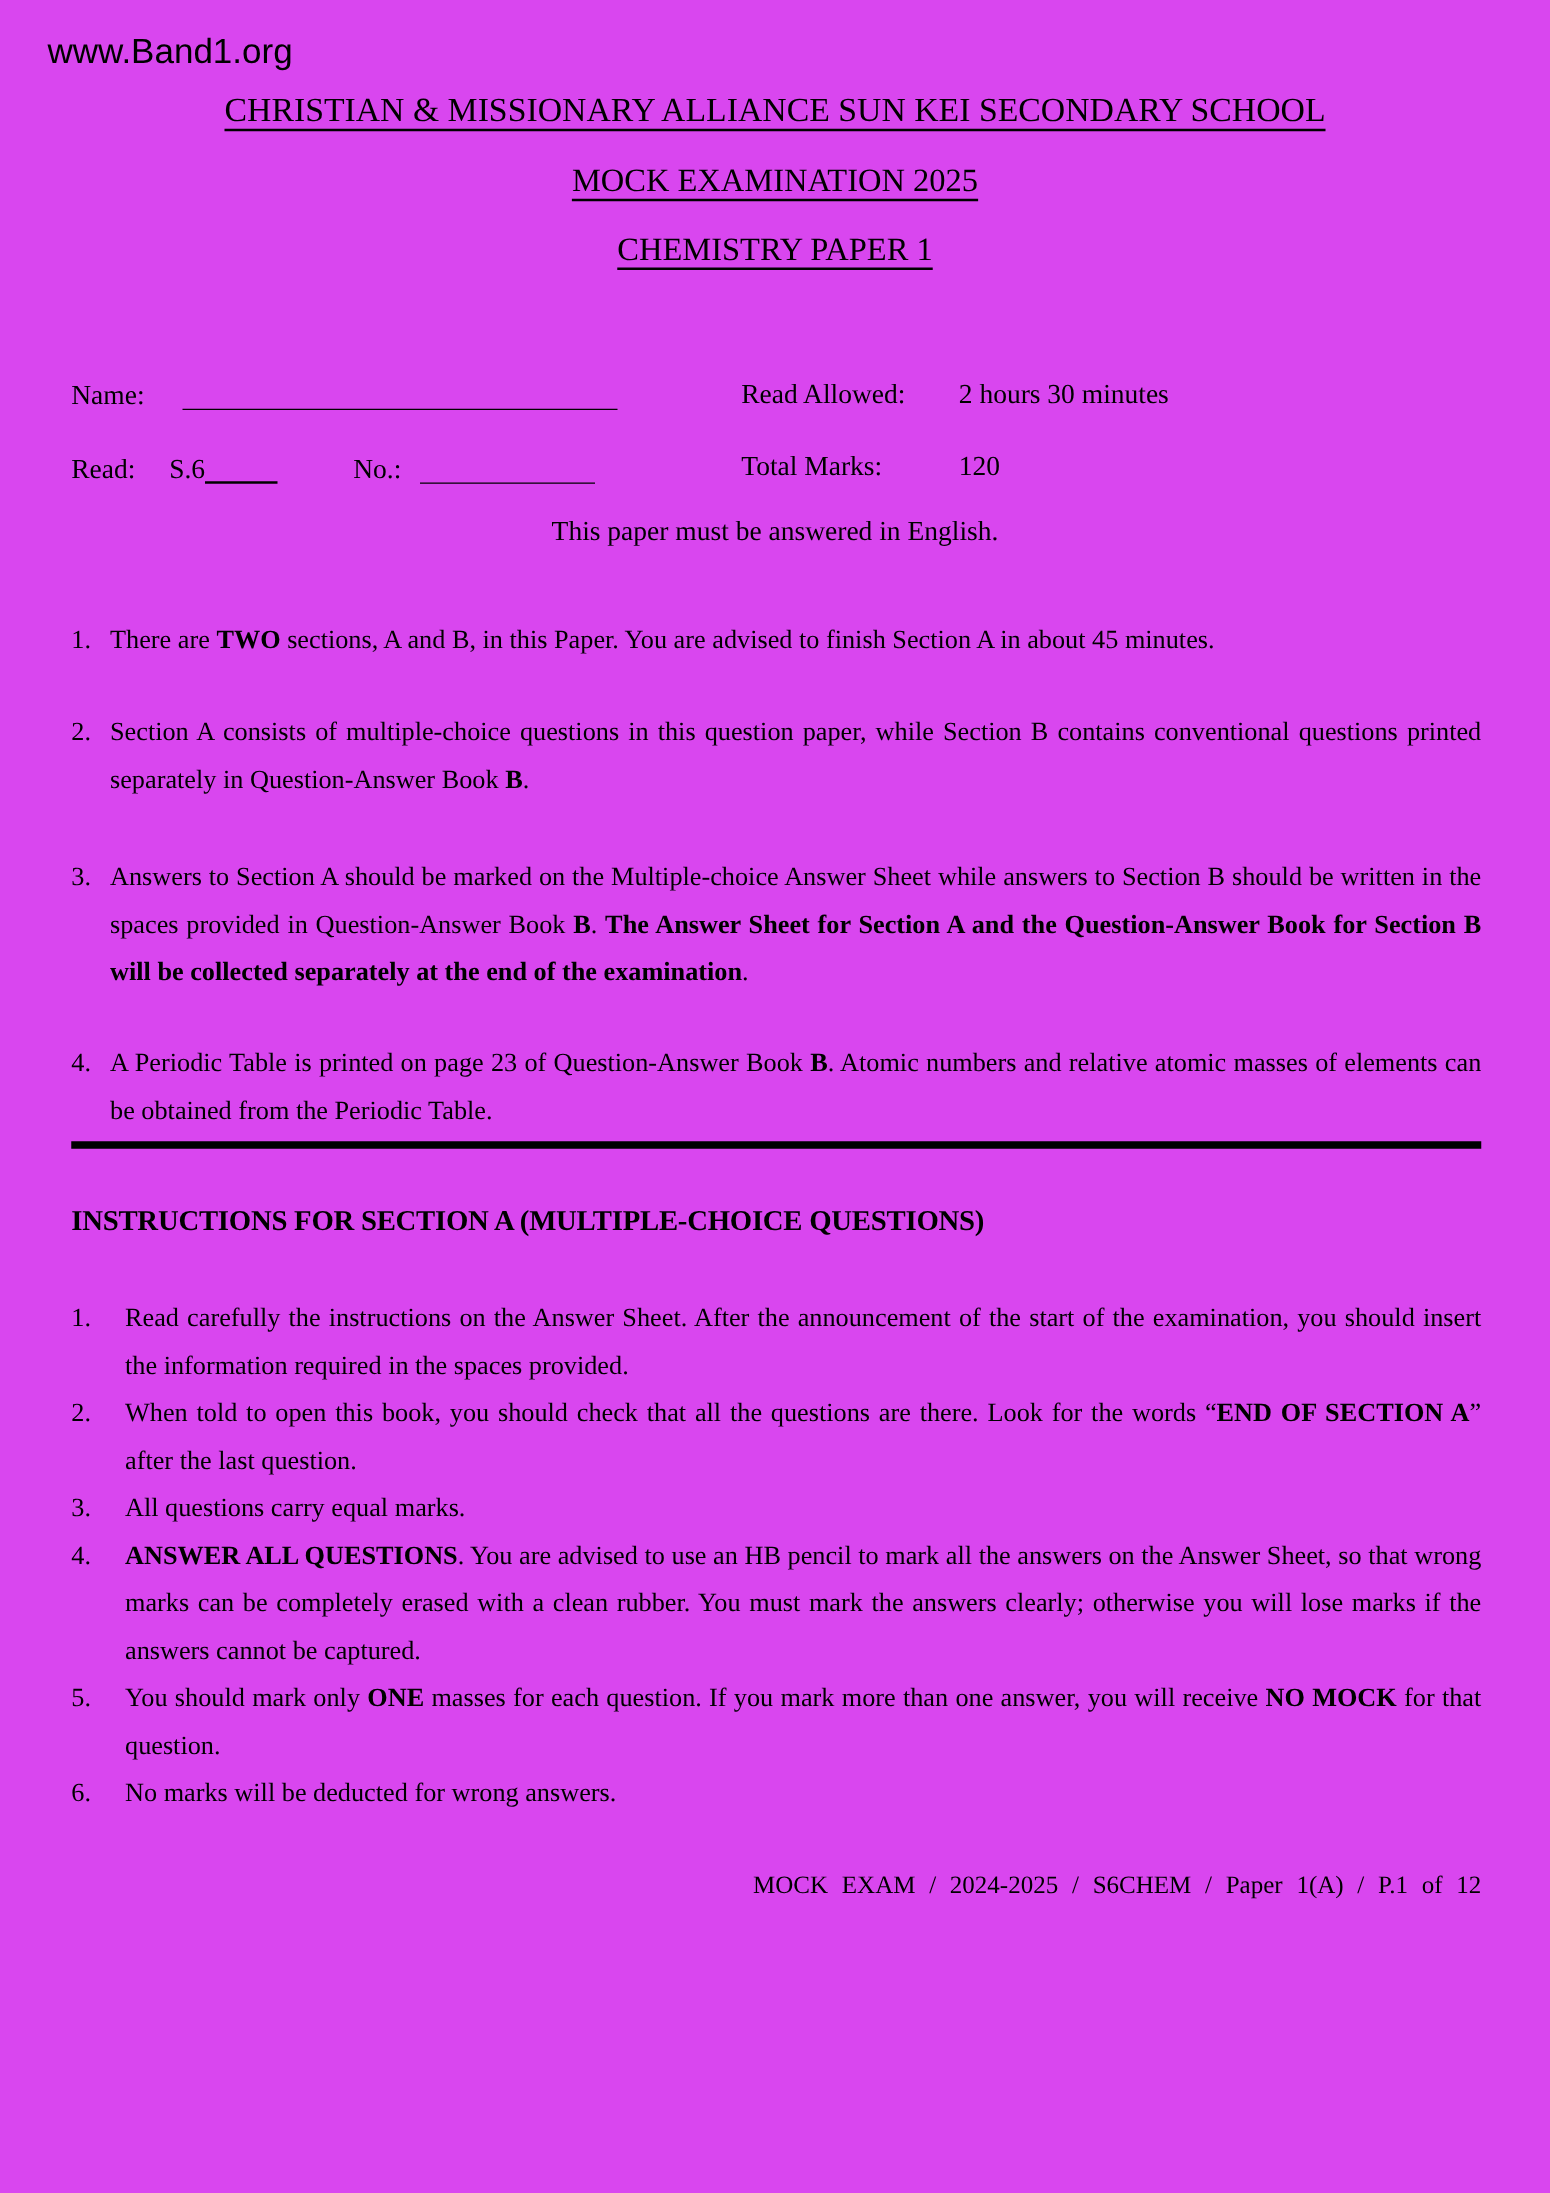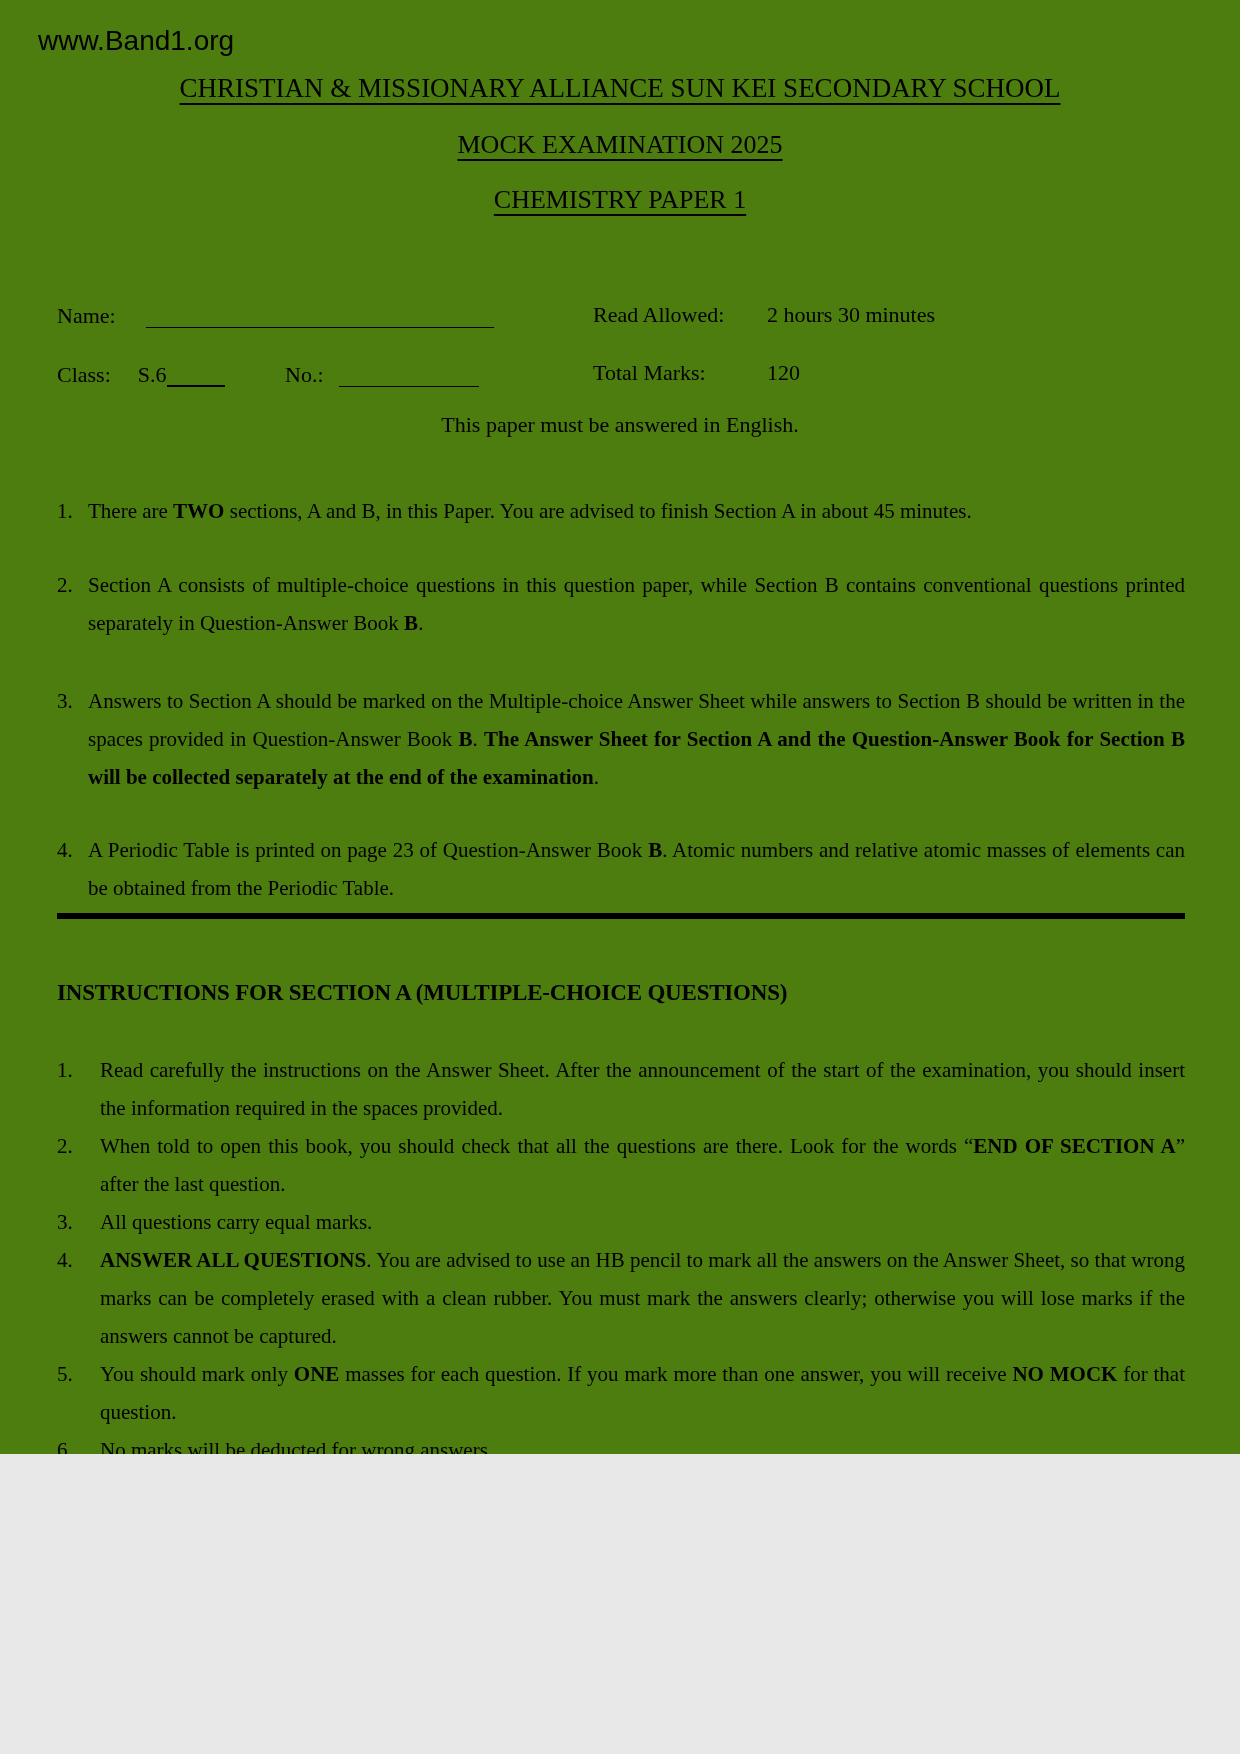"www.Band1.org" .page { background: #4d7c0f -> #d946ef; height: 1454px -> 1754px }
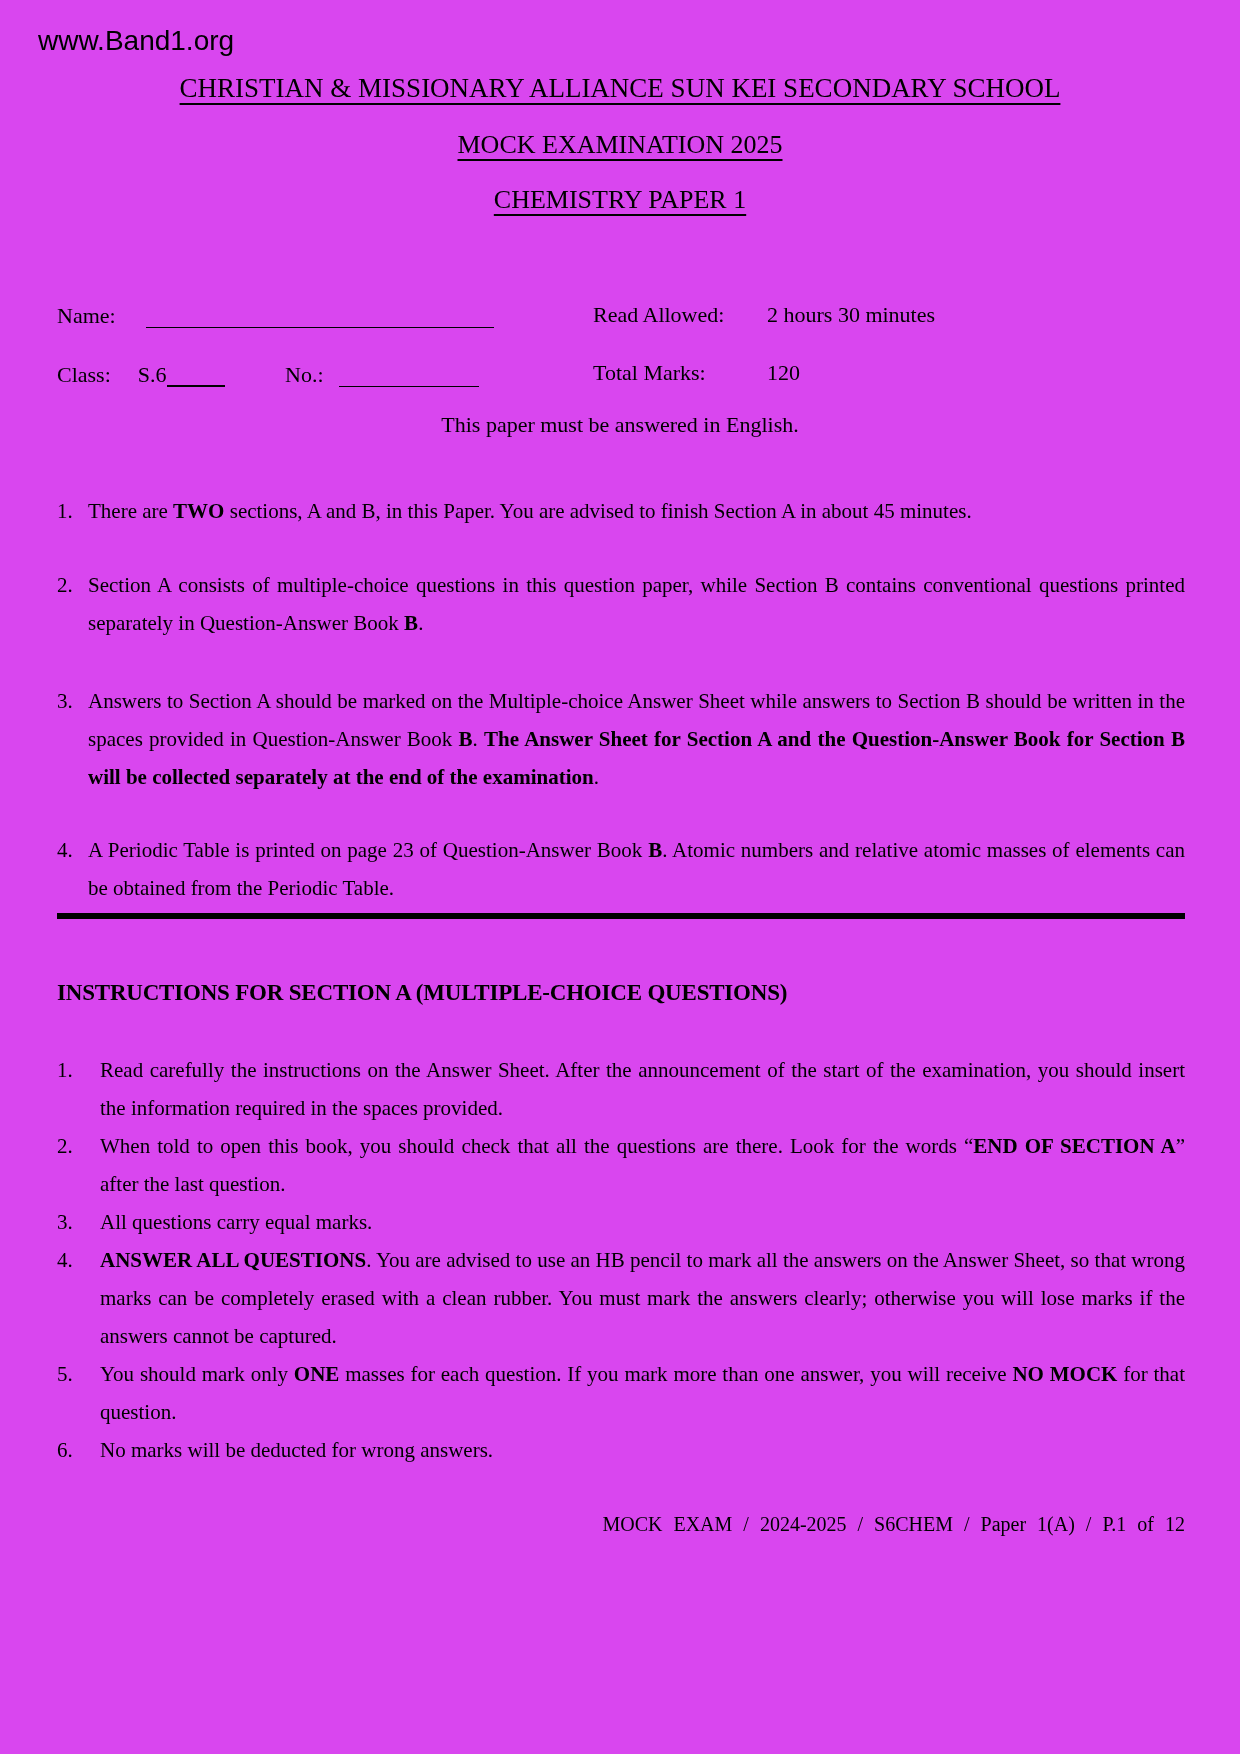"Class:" span { text: Class -> Read }
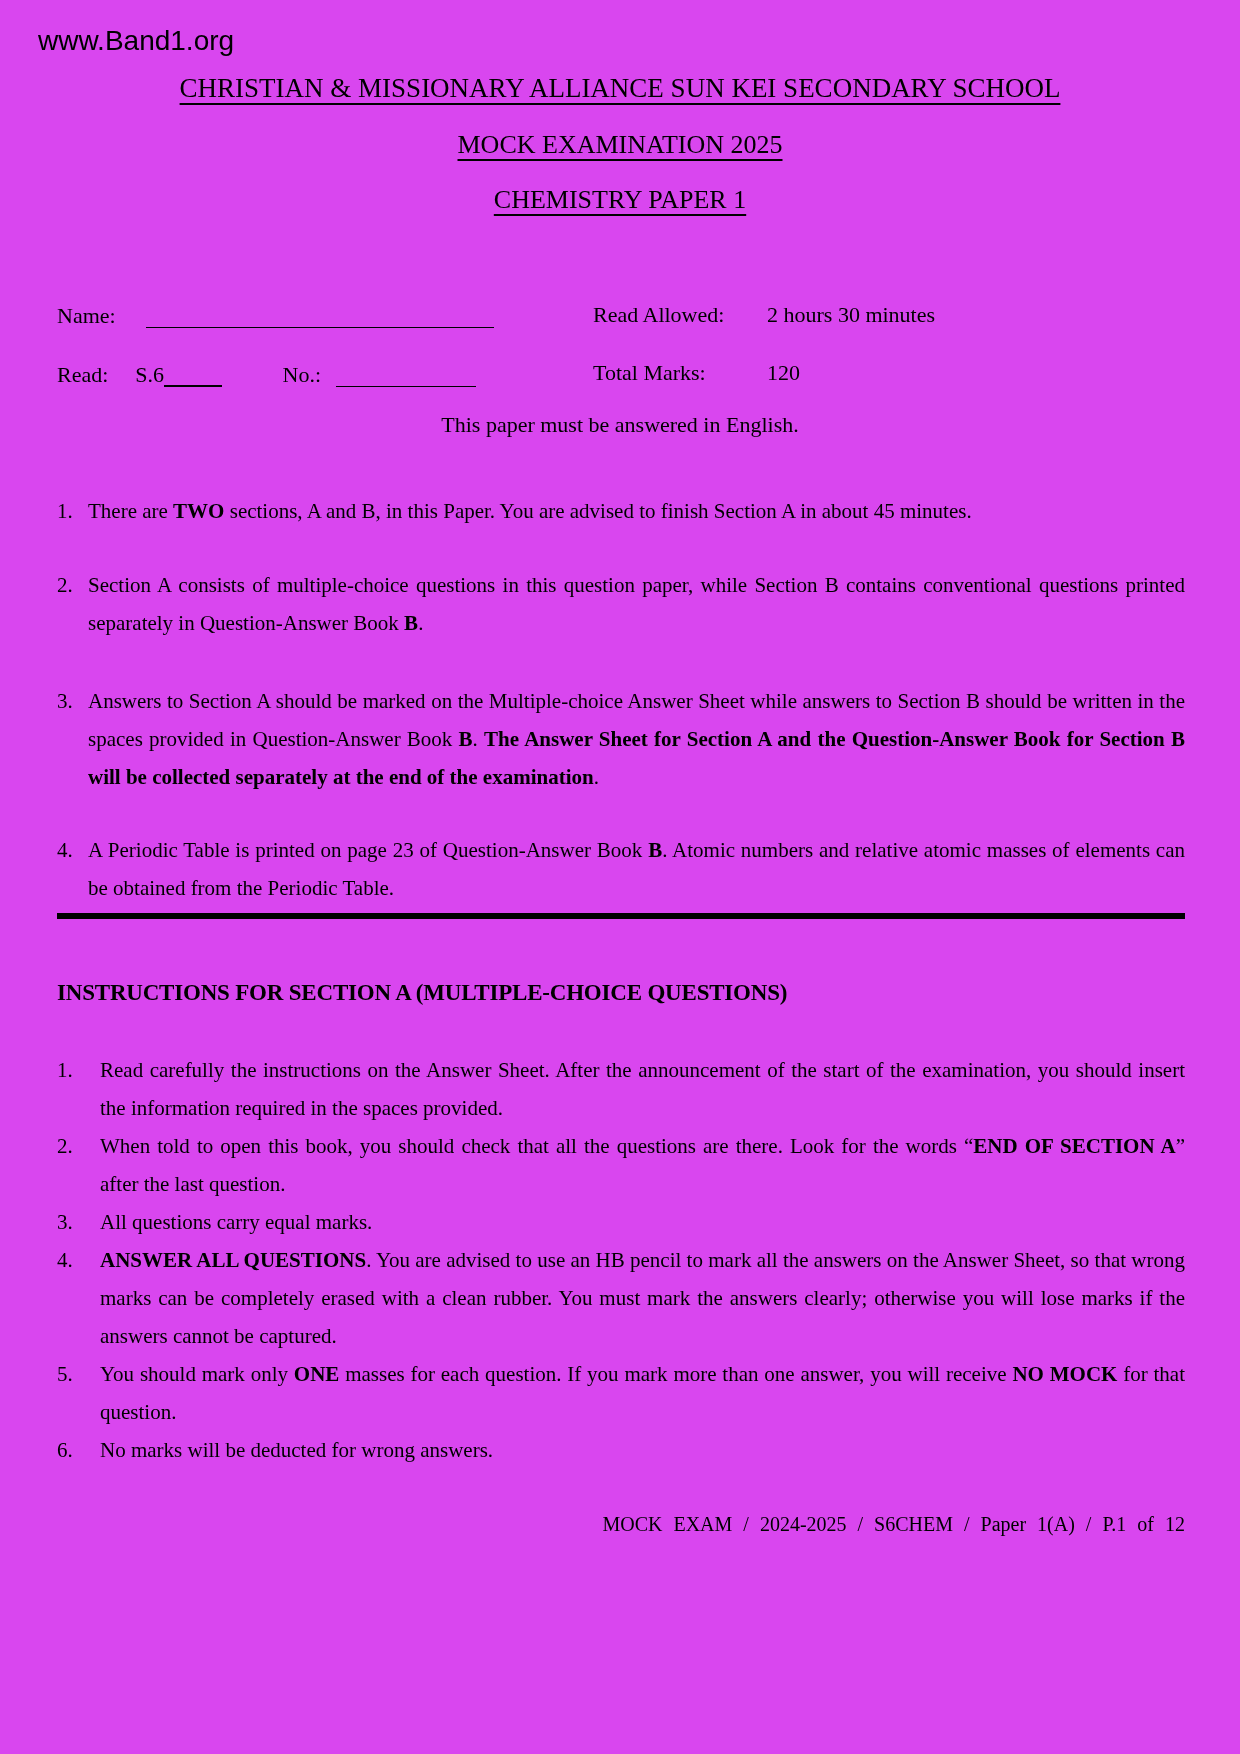"INSTRUCTIONS FOR SECTION A" .sa-heading { margin: 60px 55px 0 57px -> 44px 55px 0 57px }
